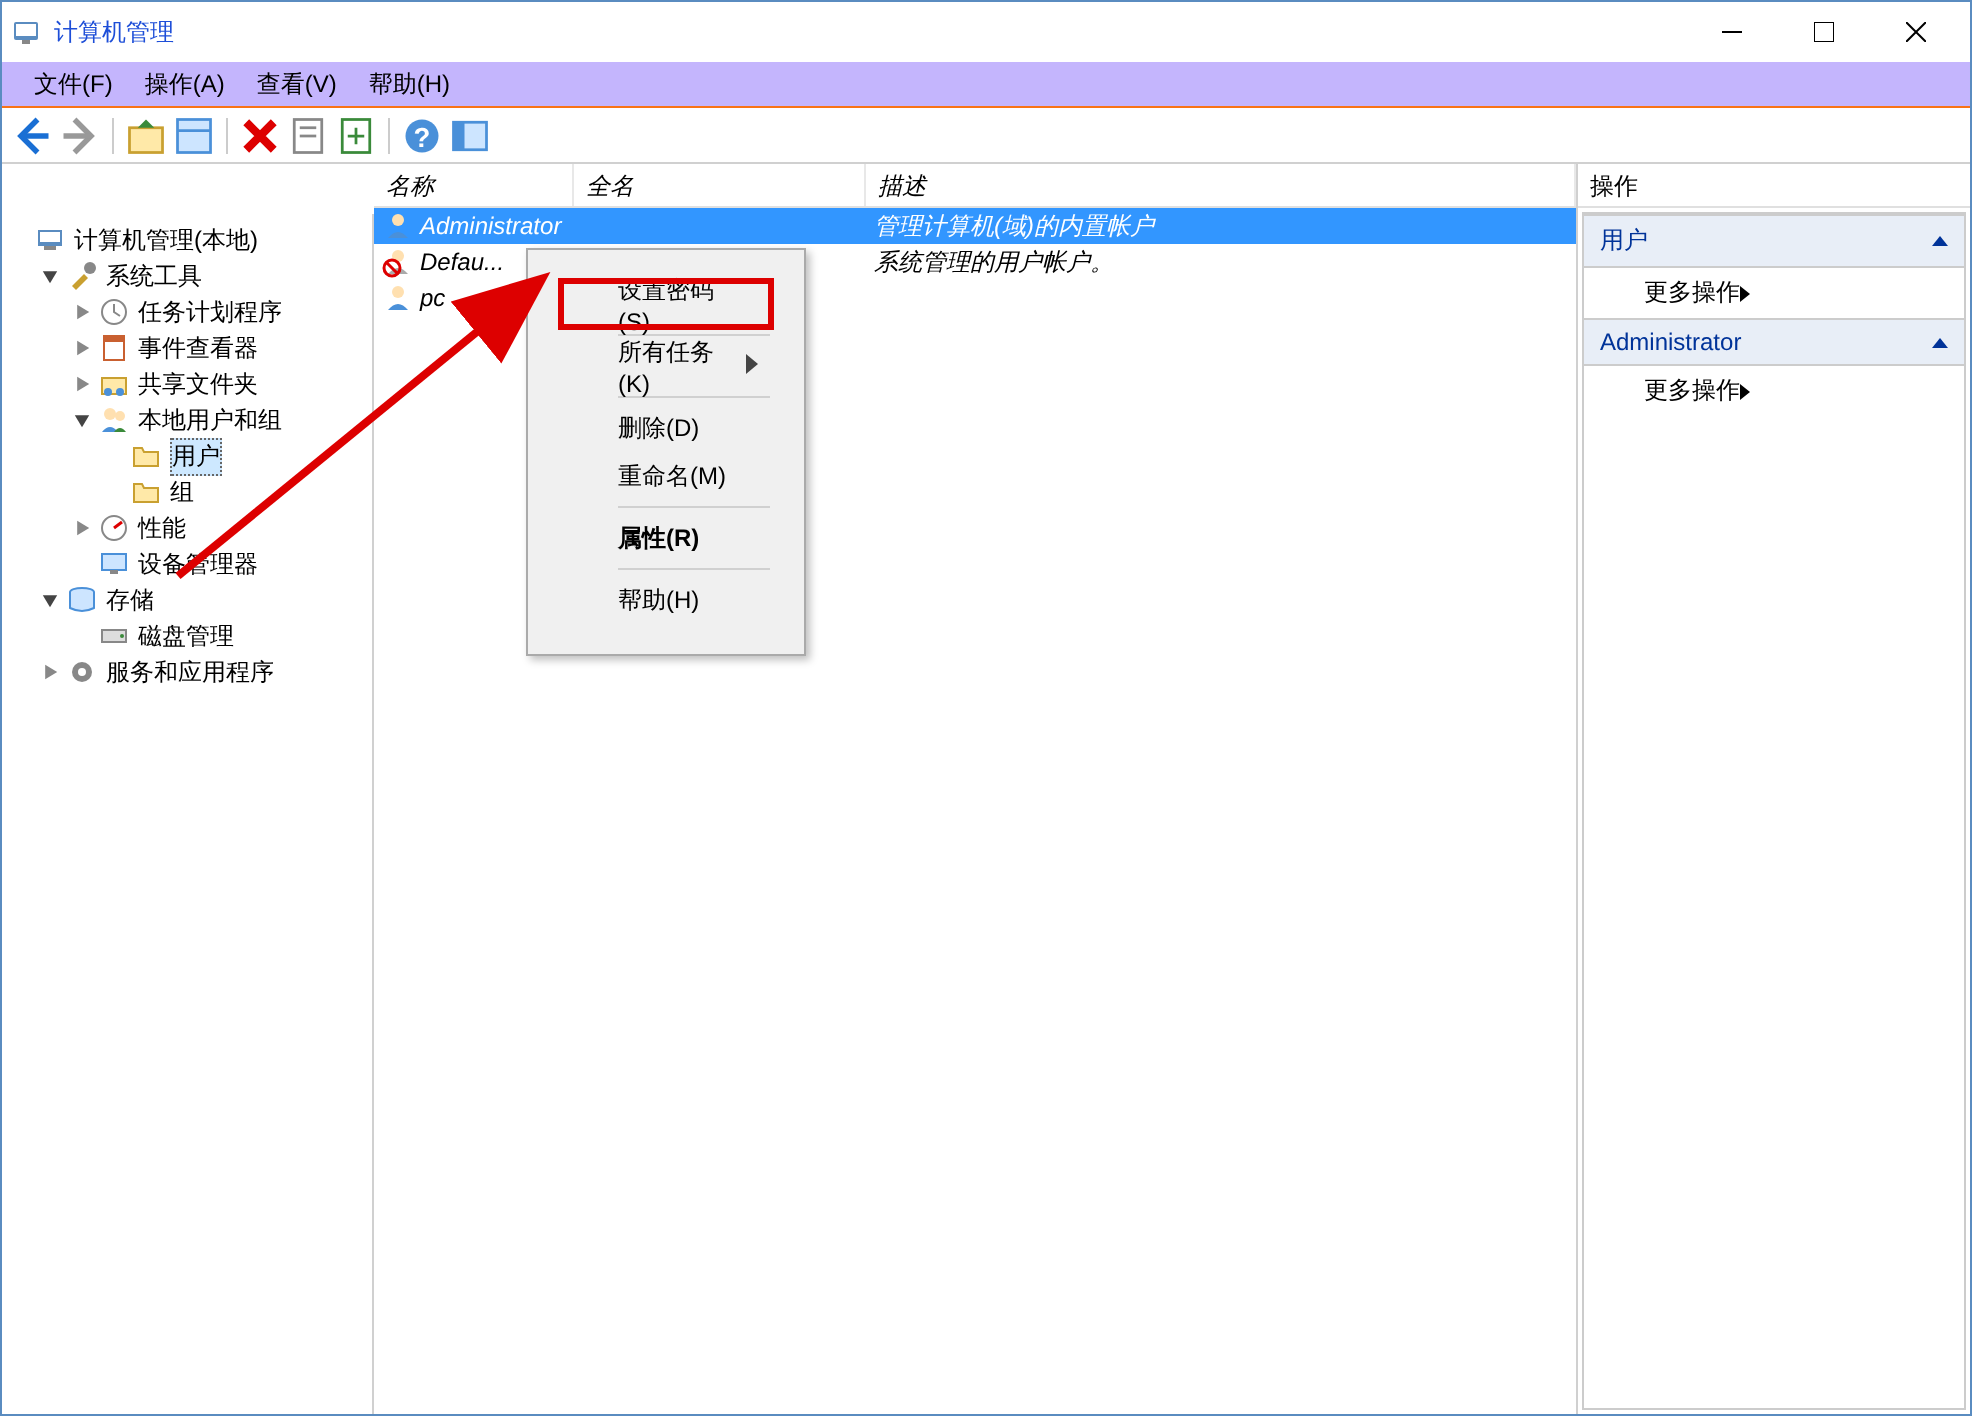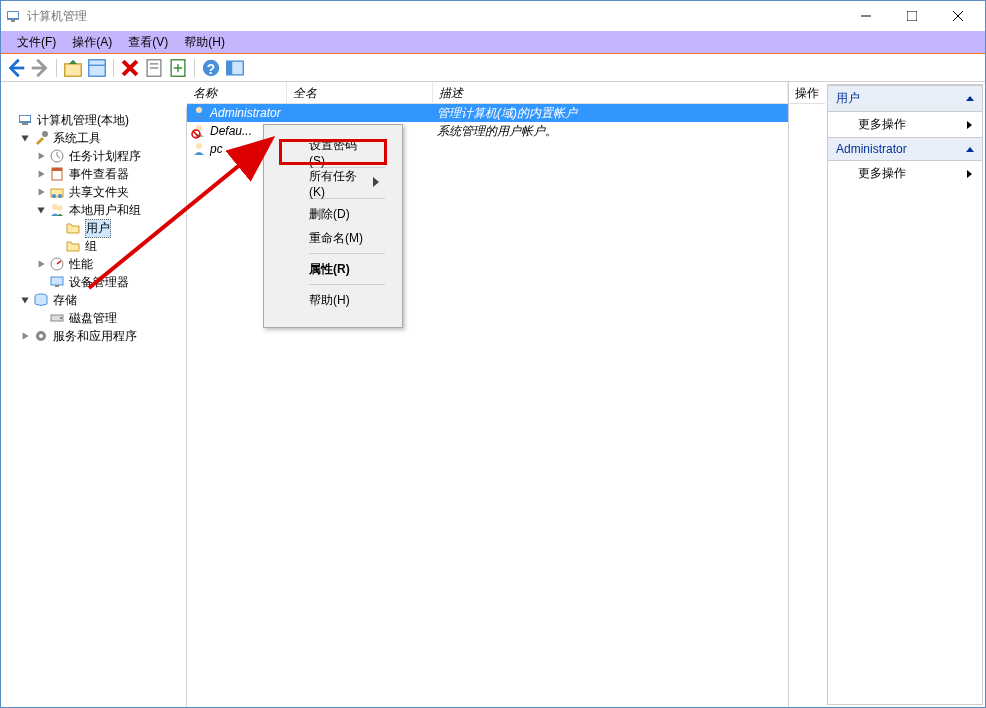"计算机管理" .titlebar .title { color: #737373 -> #1d4ed8 }
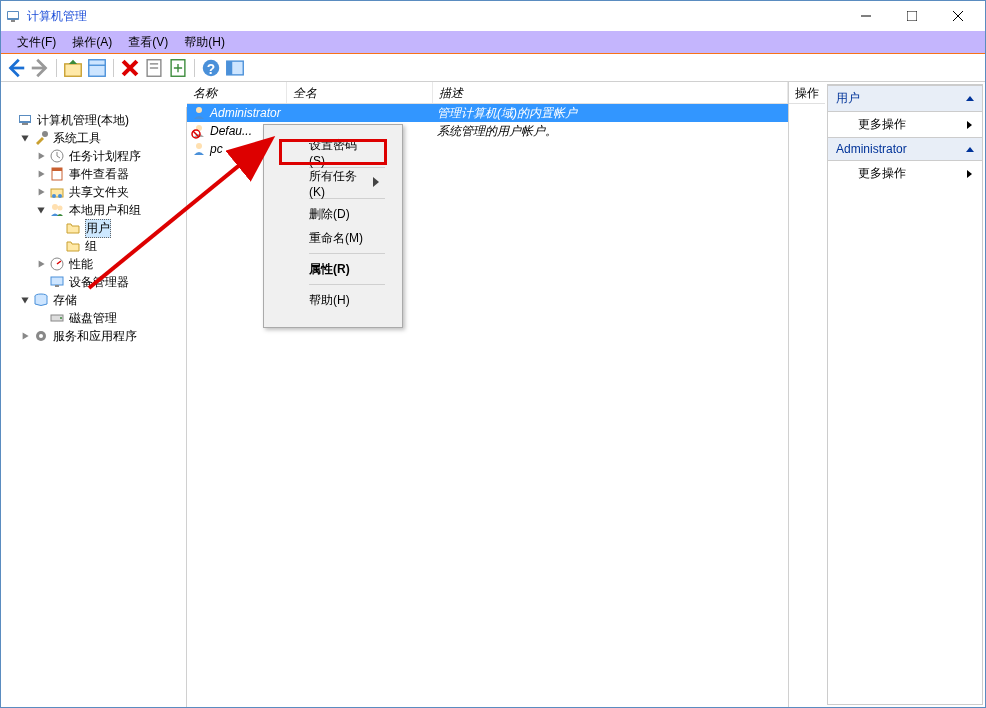"操作" .action-panel { flex-direction: row -> column }
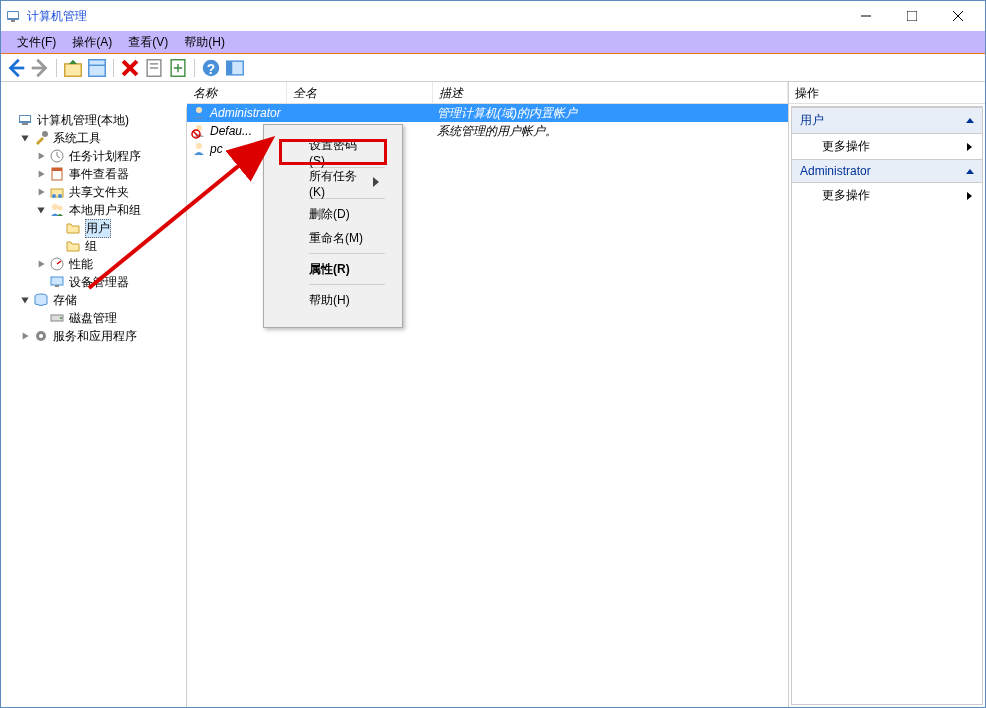"更多操作" .act-row { justify-content: space-between -> none }
